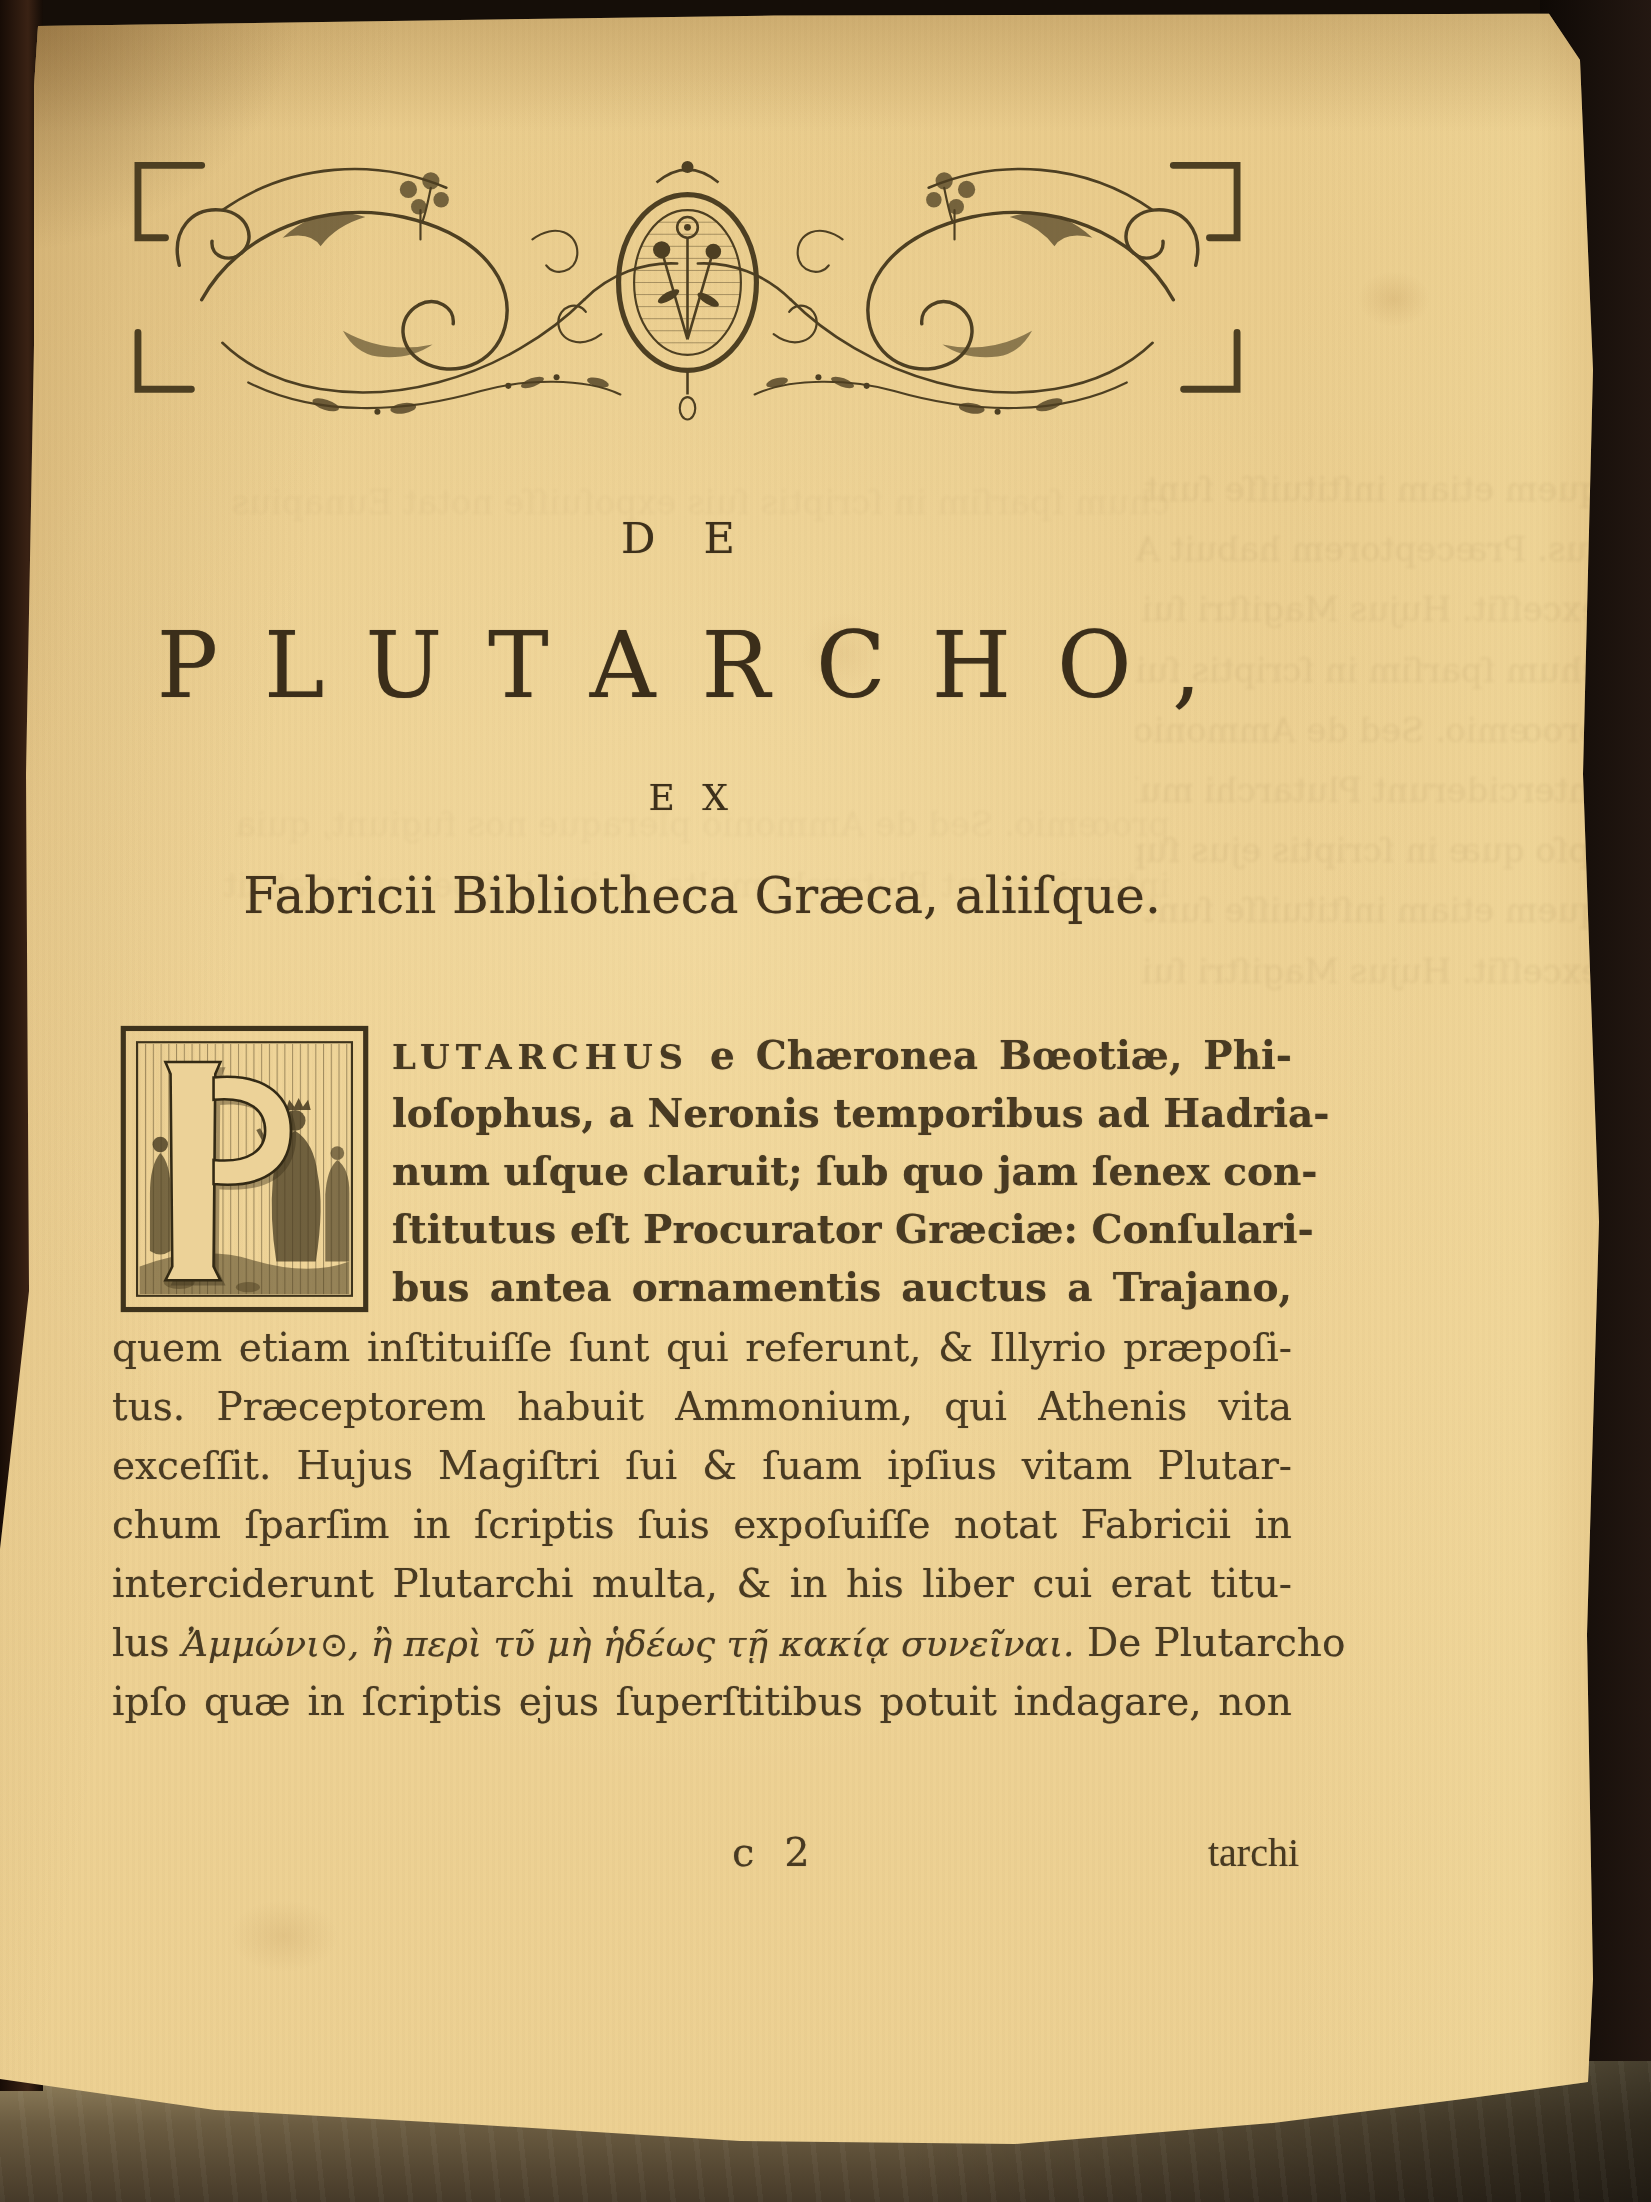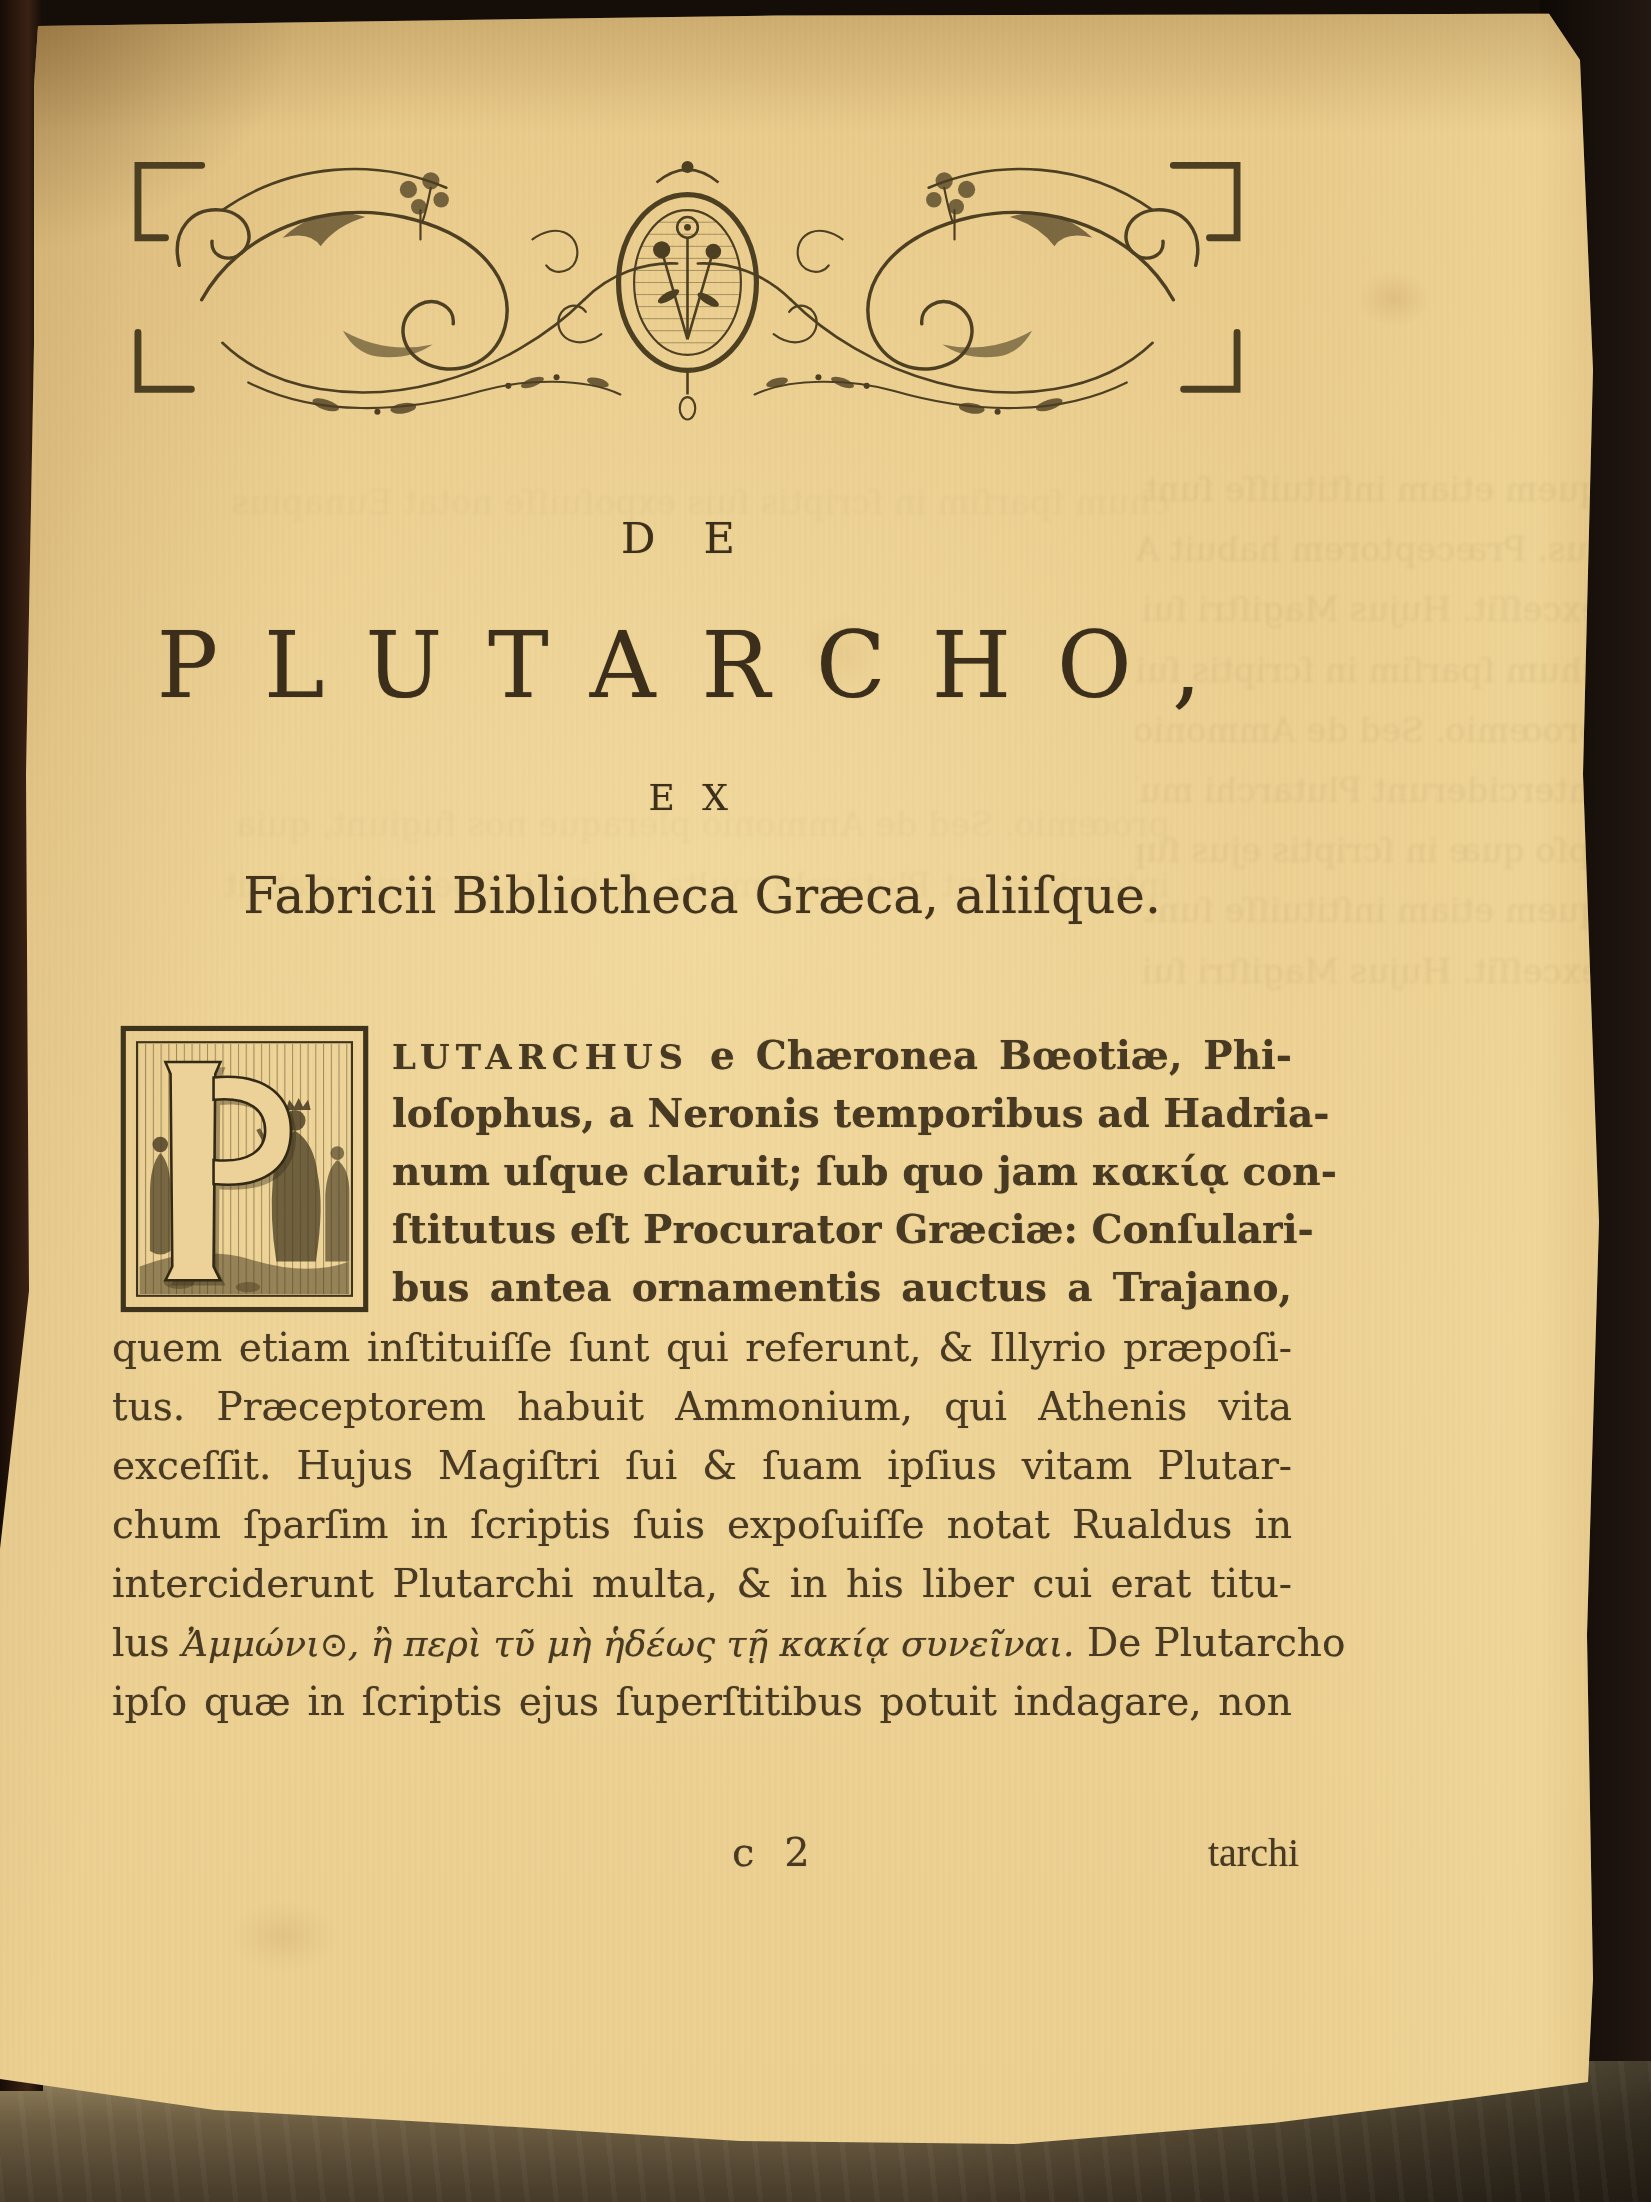"num uſque claruit; ſub quo" div.bline { text: κακίᾳ -> ſenex }
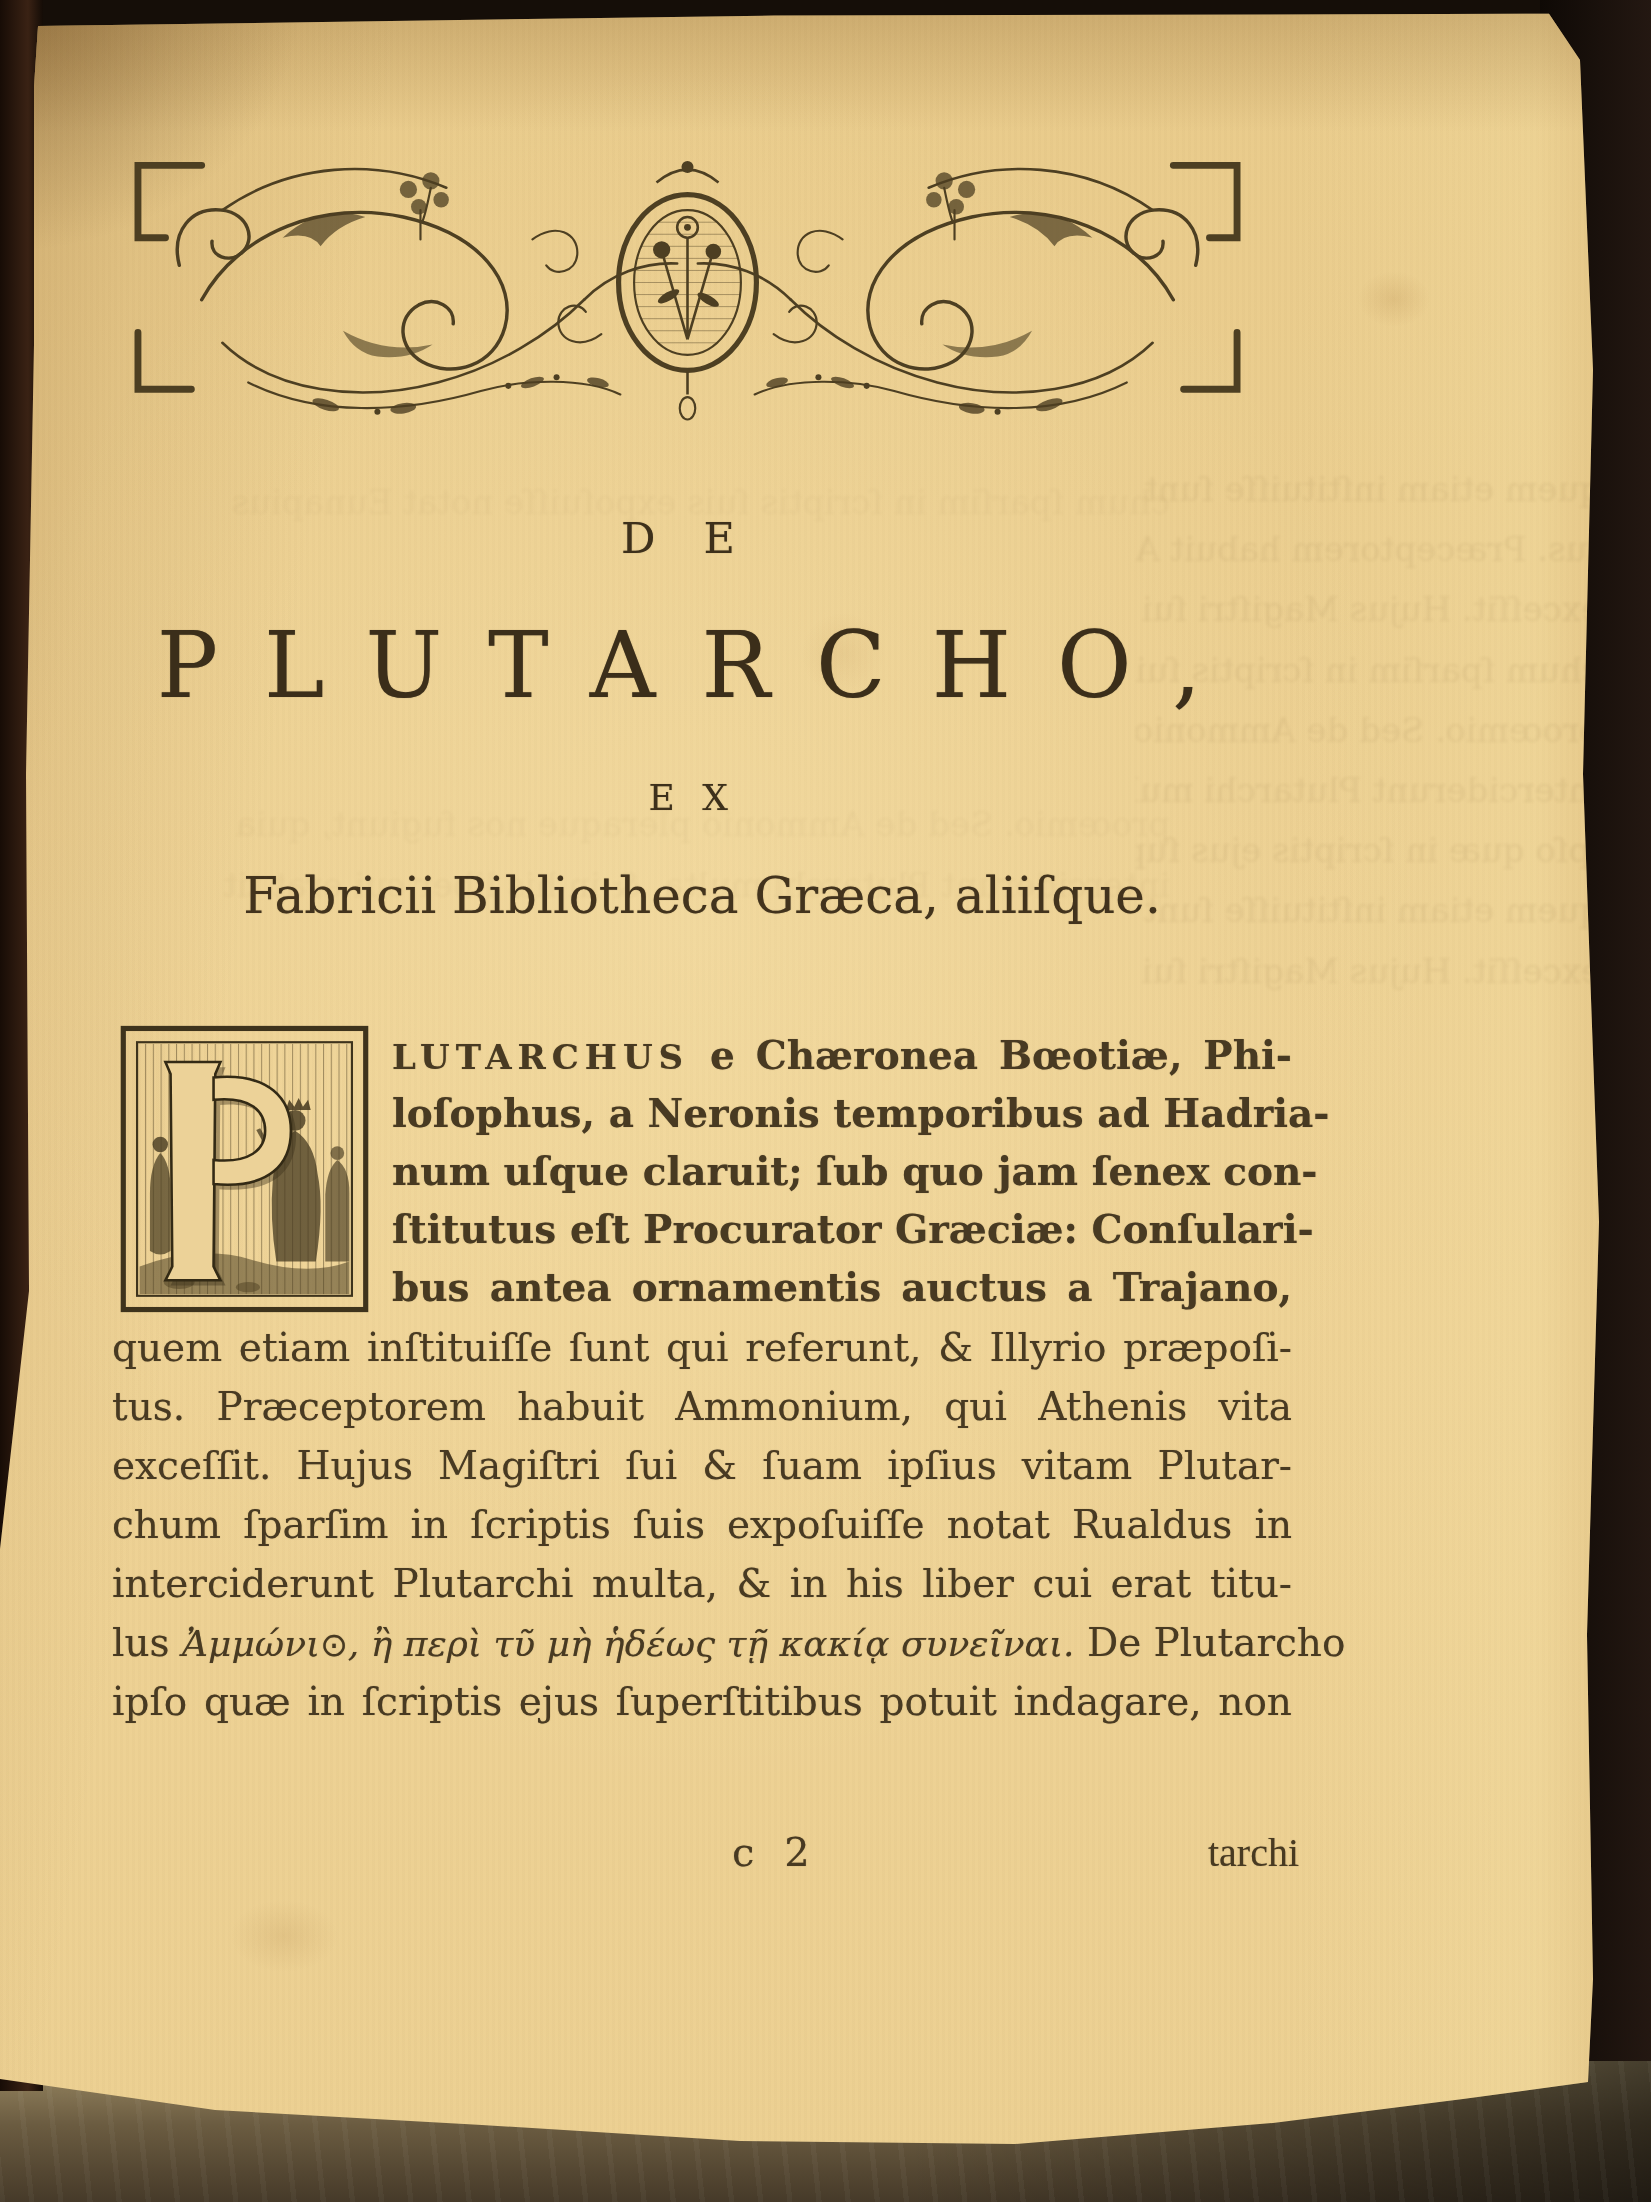"chum ſparſim in ſcriptis ſuis" div.bline { text: Rualdus -> Fabricii }
